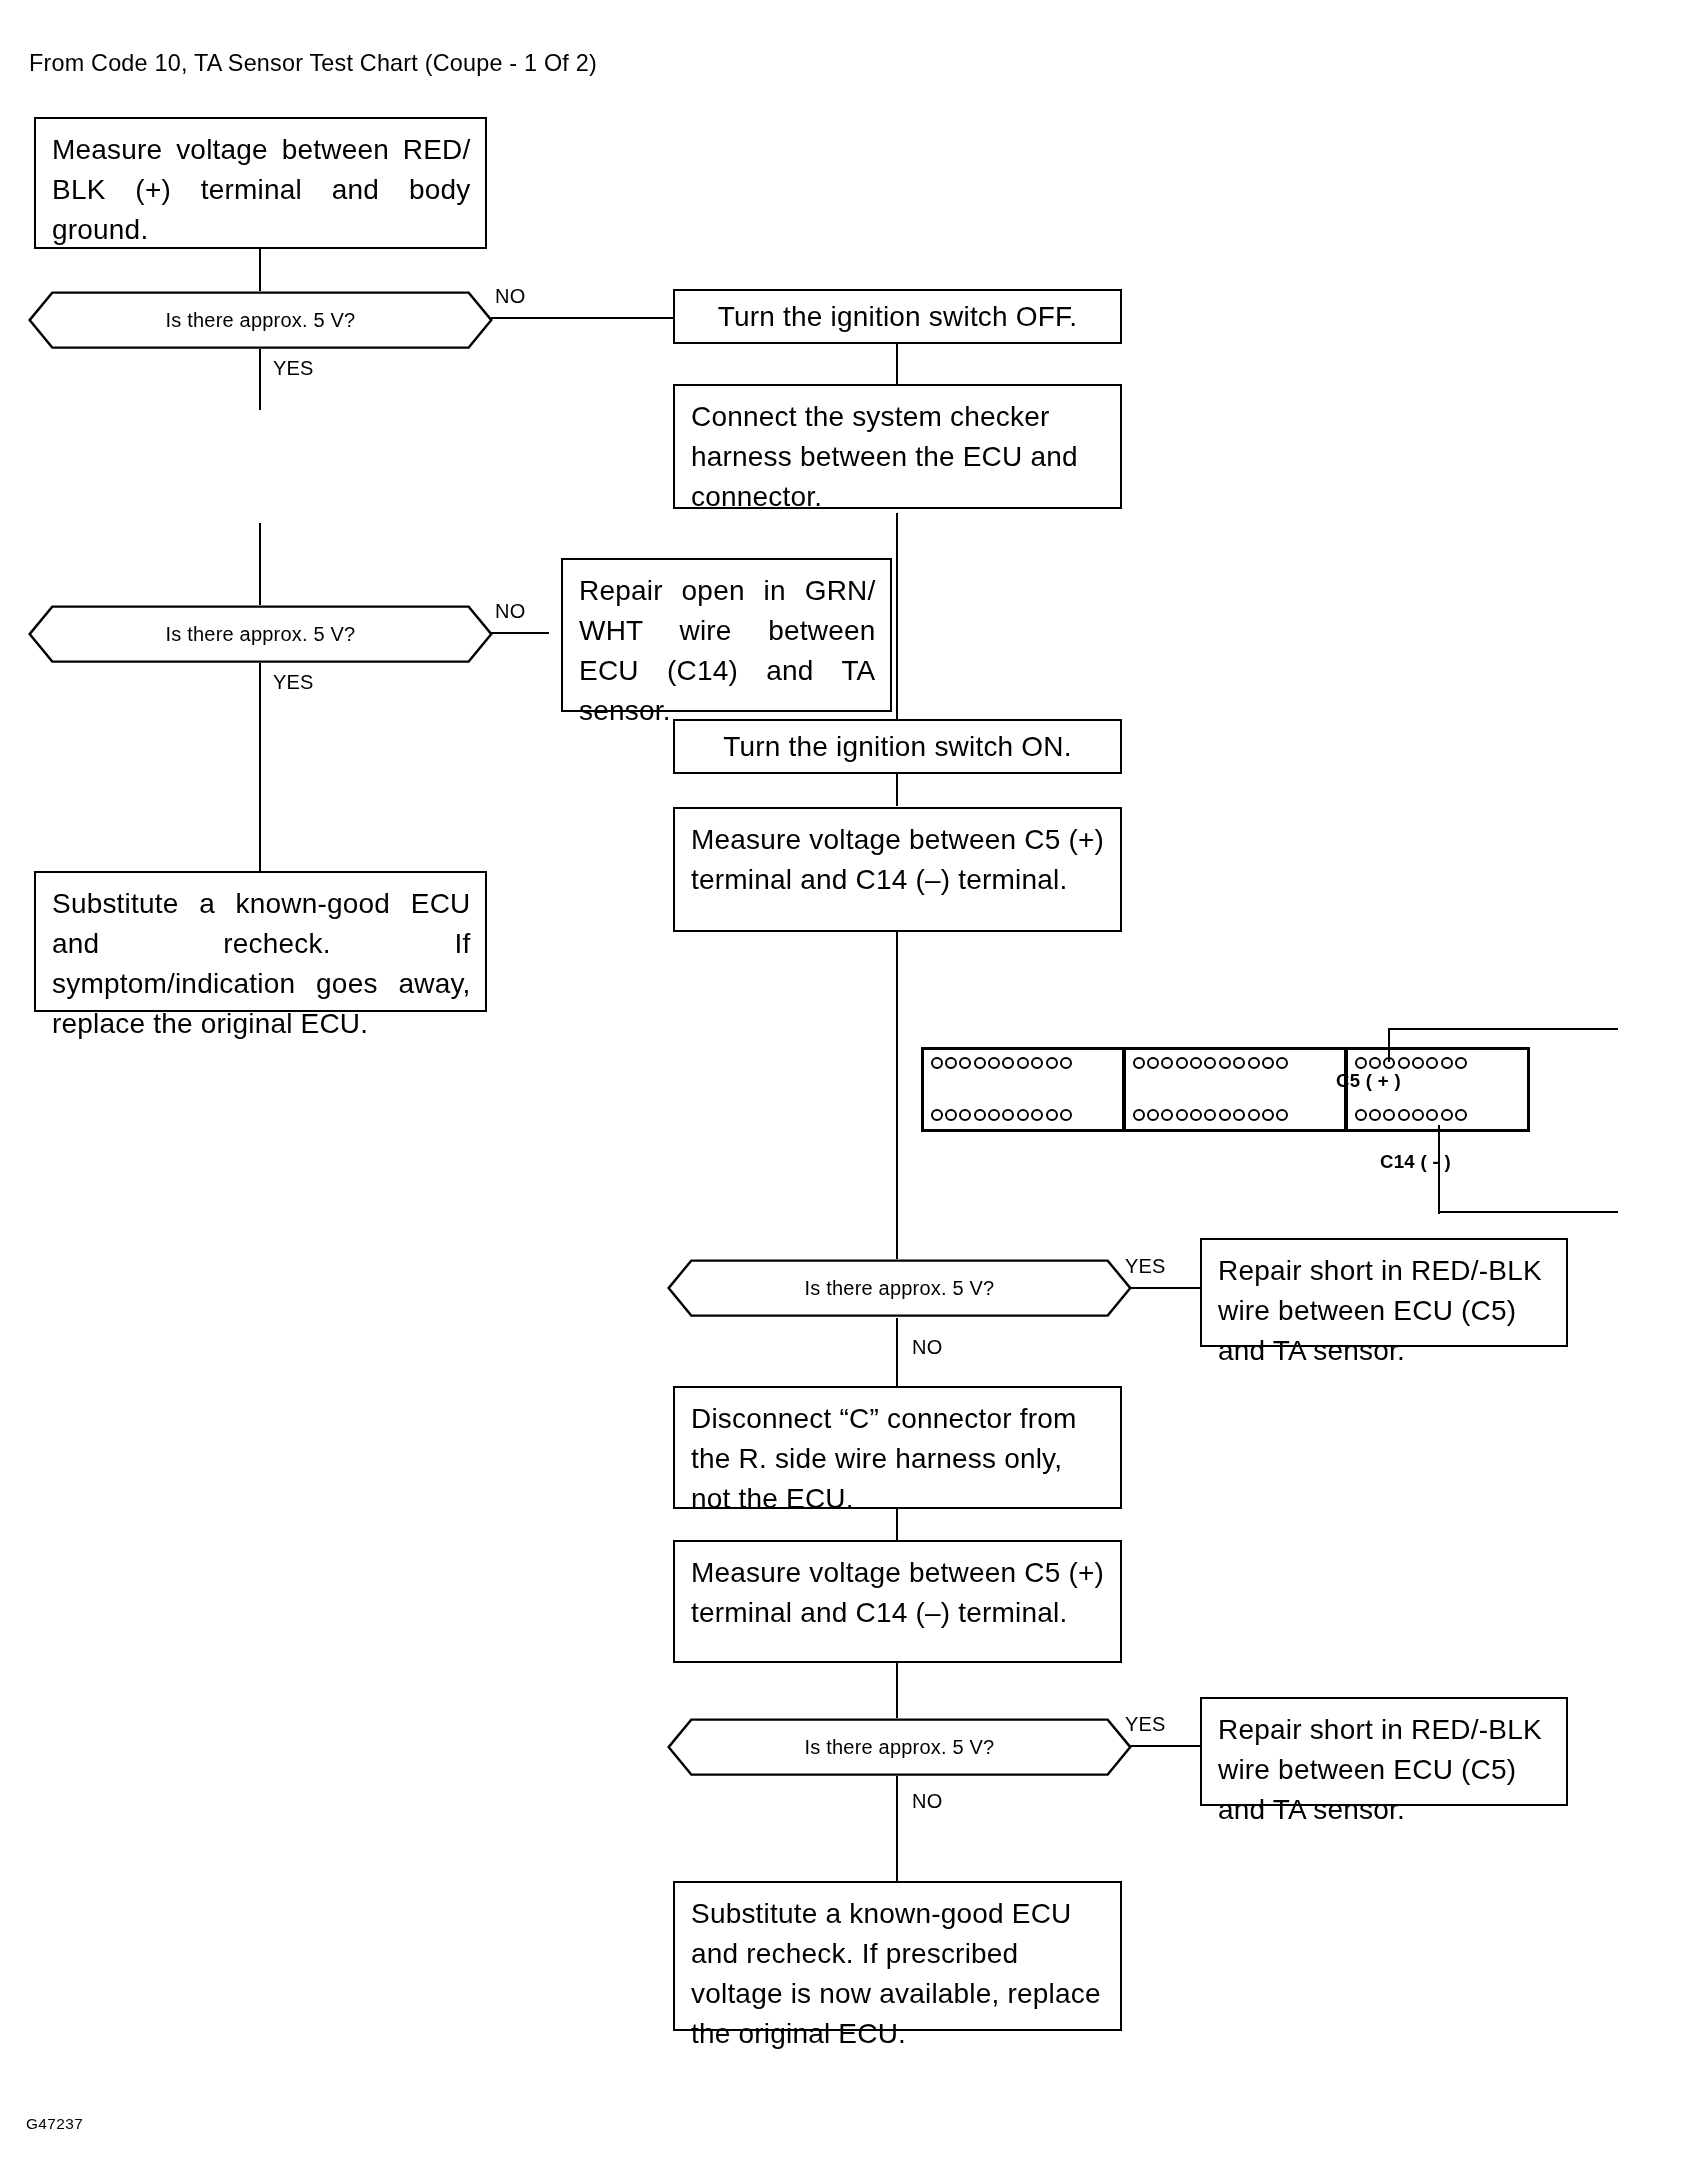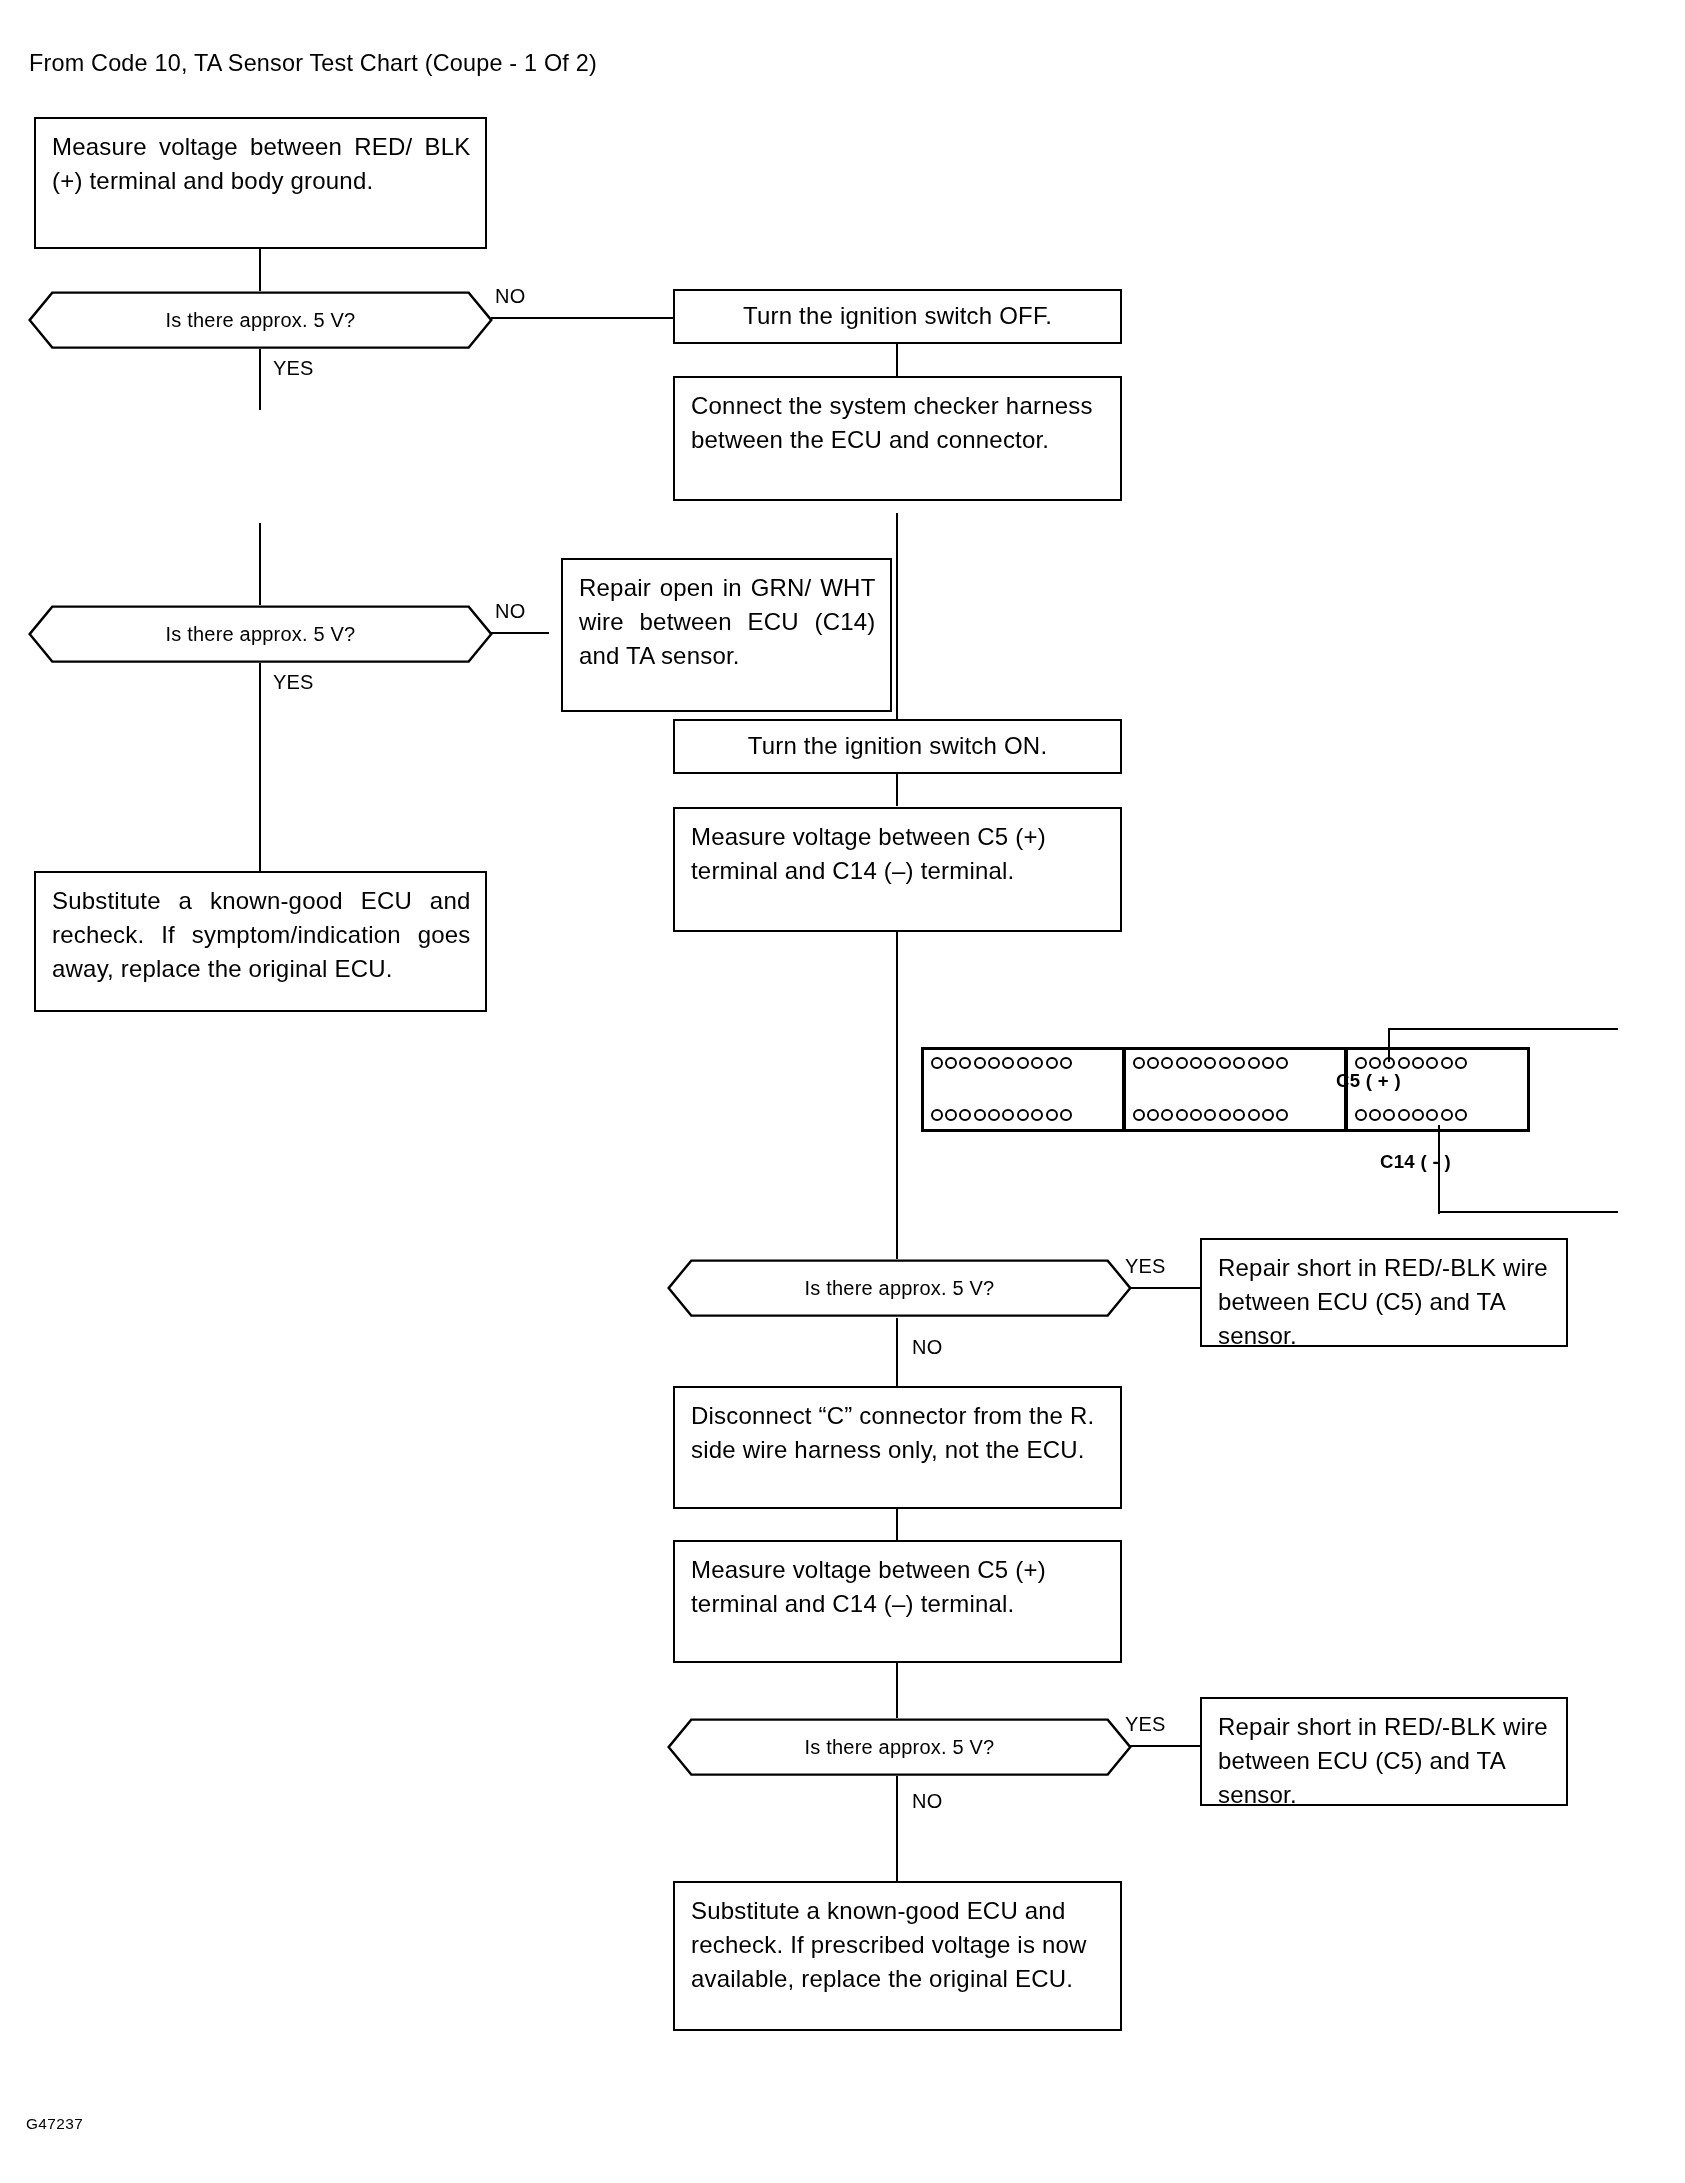"Measure voltage between RED/ BLK" .box { font-size: 24px -> 28px }
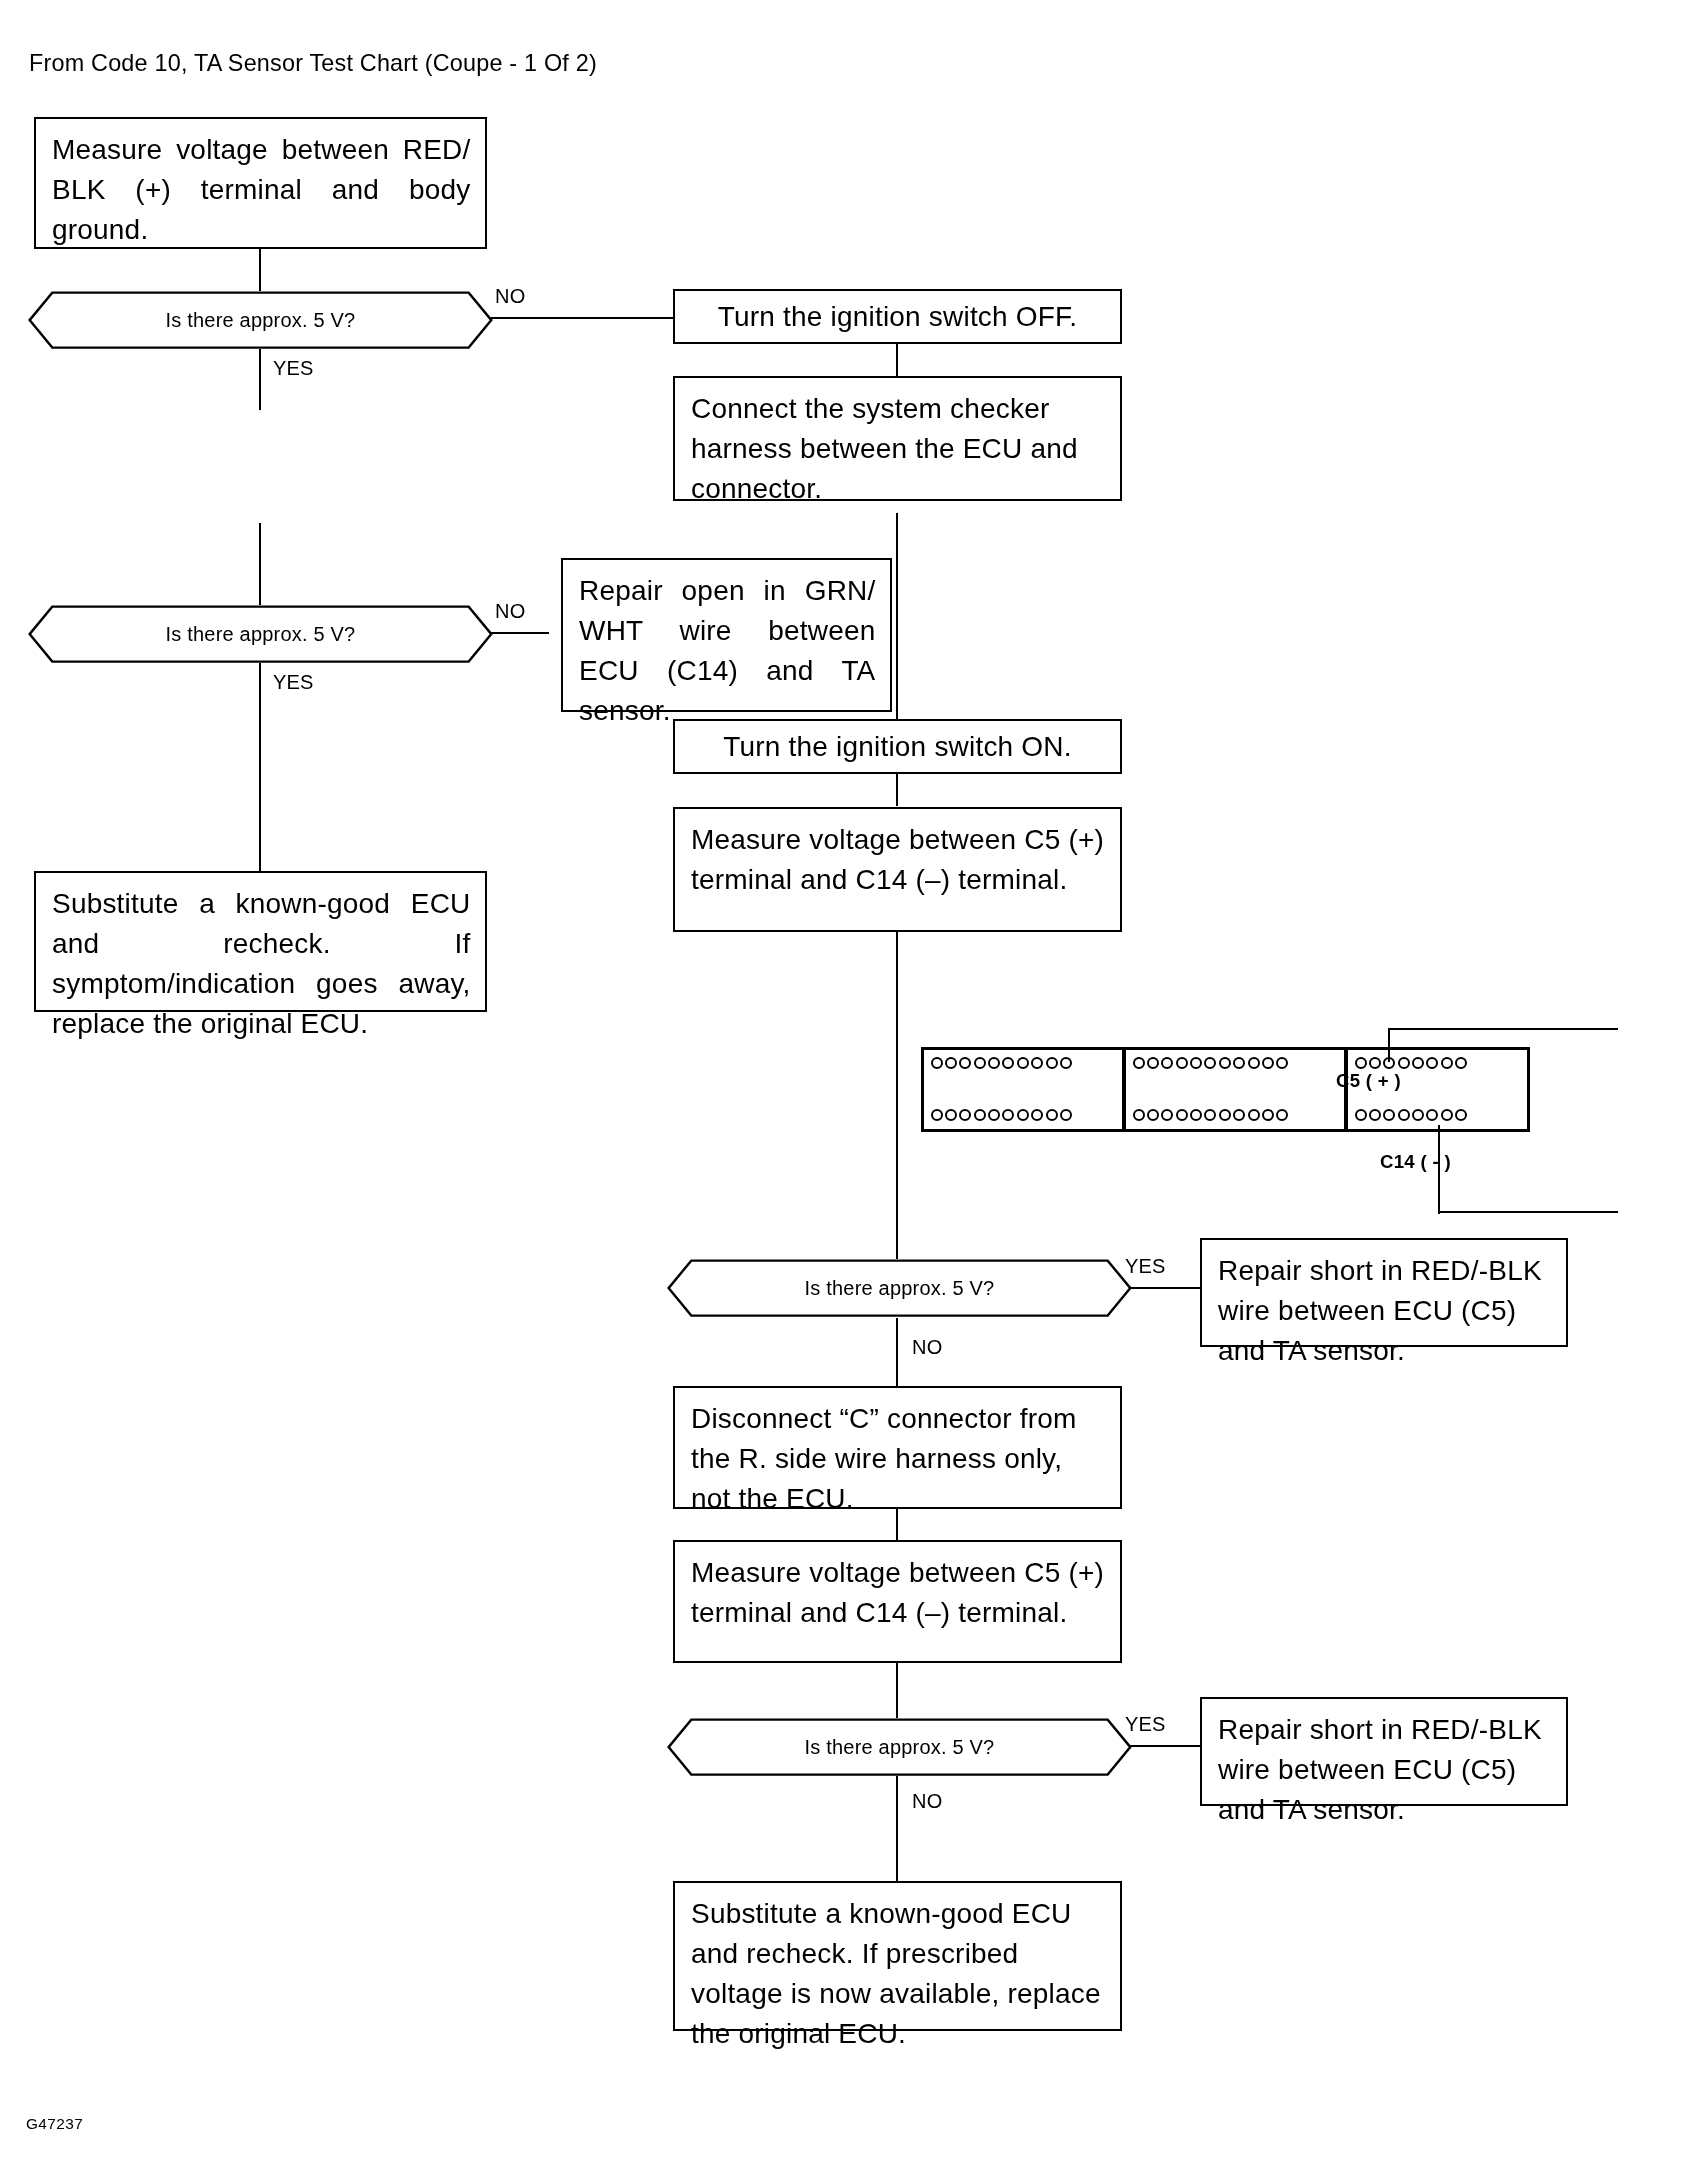"Connect the system checker harness" div.box { top: 376px -> 384px }
